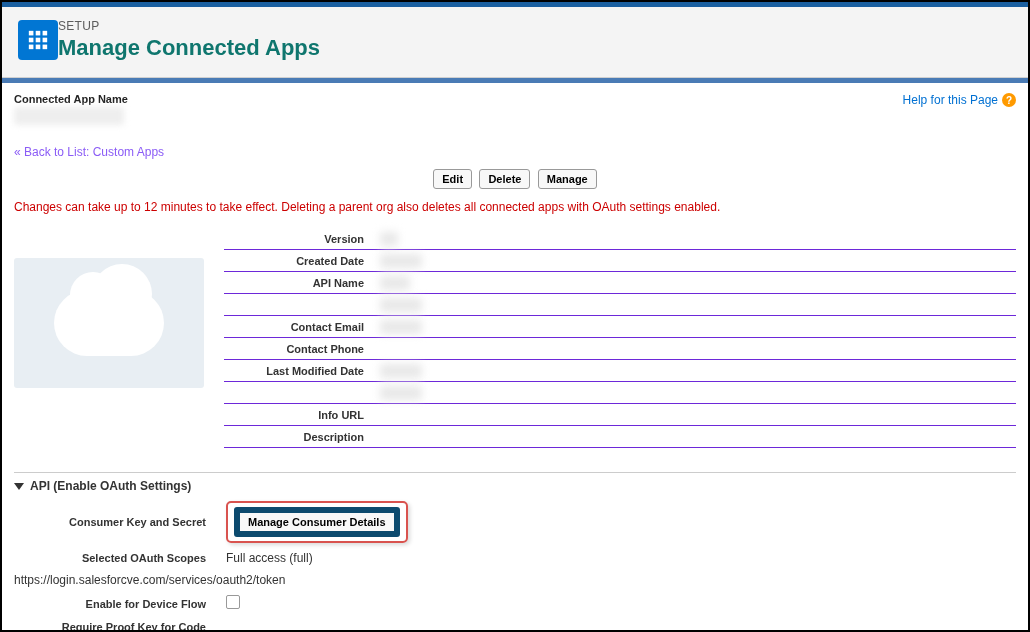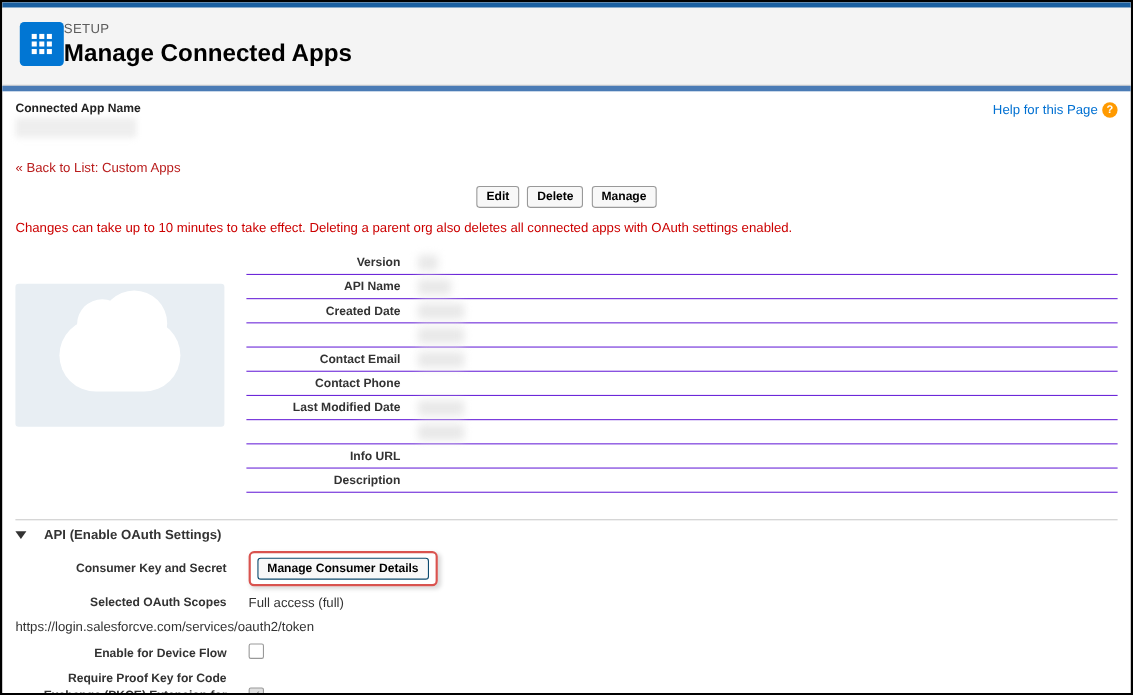"Manage Connected Apps" .page-title { color: #000000 -> #0f766e }
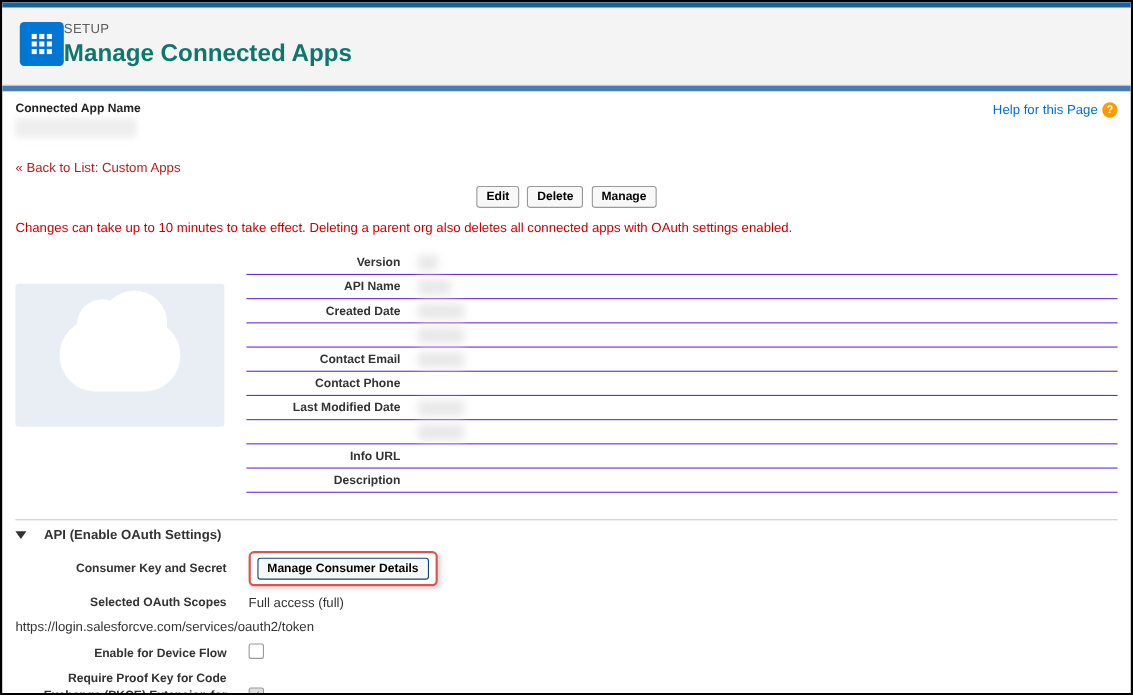"« Back to List: Custom" .back-link { color: #b91c1c -> #8b5cf6 }
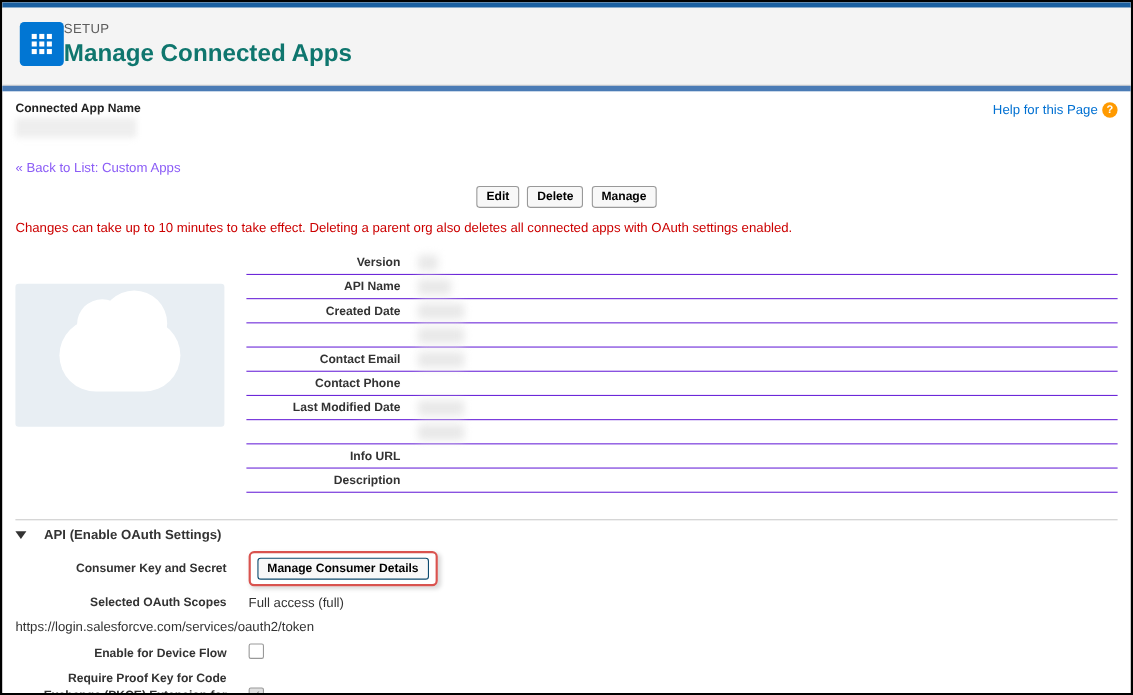"Changes can take up to" div.warning { text: 10 -> 12 }
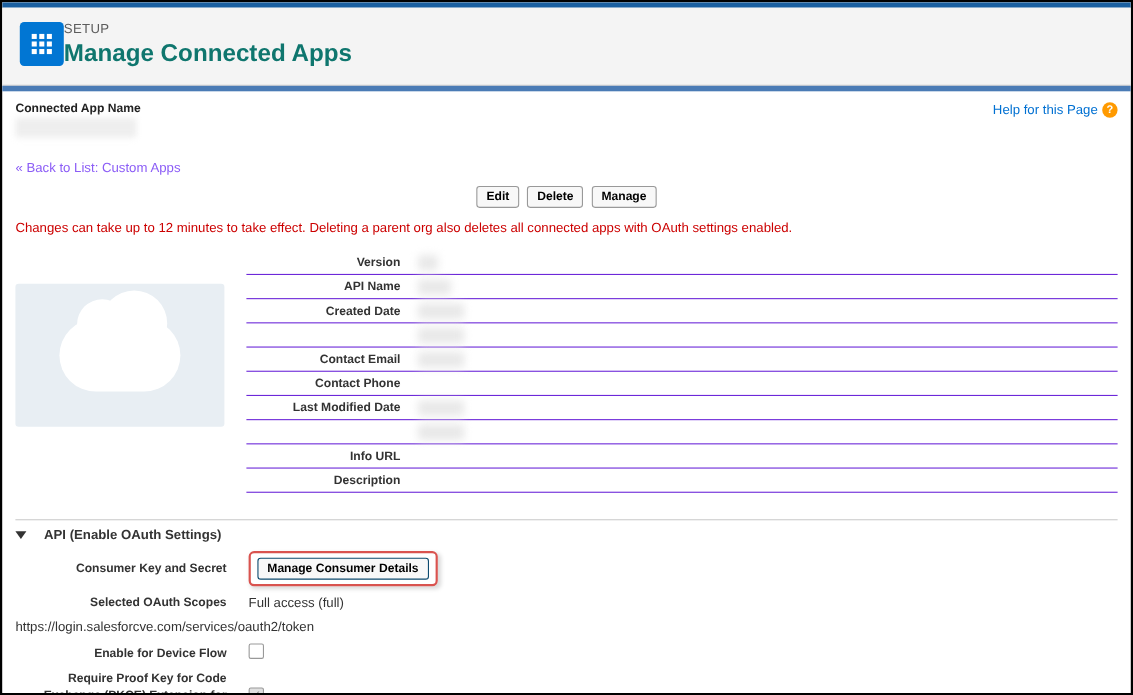"API Name" div.field-row { order: before "Created Date" -> after "Created Date" }
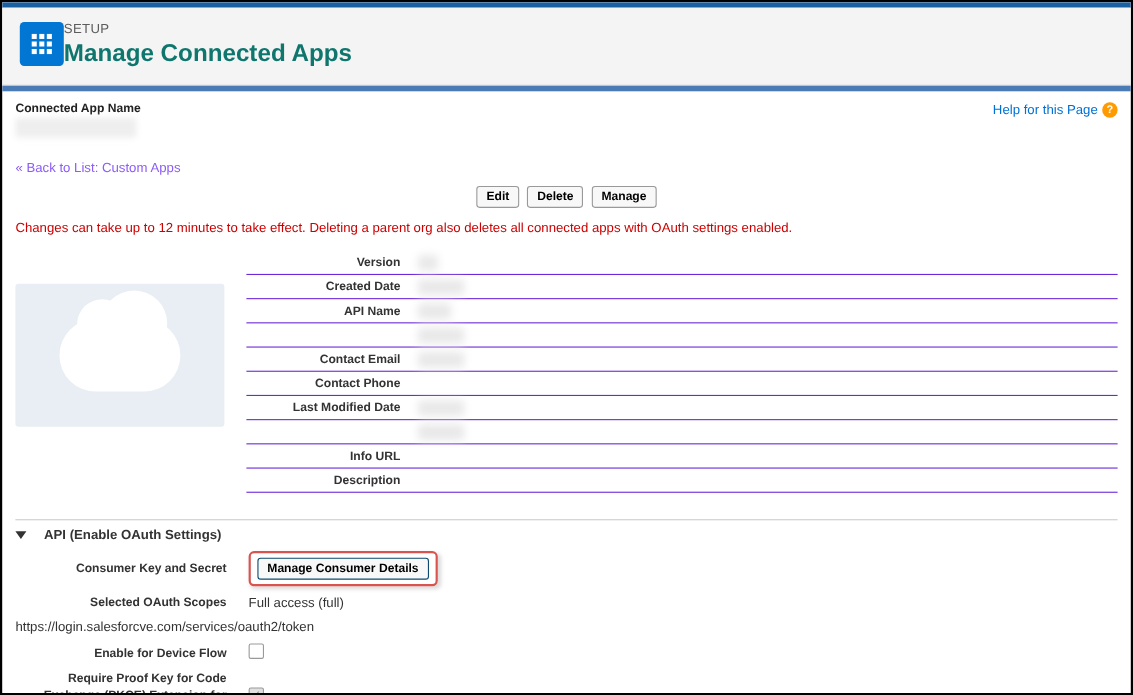"API (Enable OAuth Settings)" .section-head { gap: 16px -> 6px }
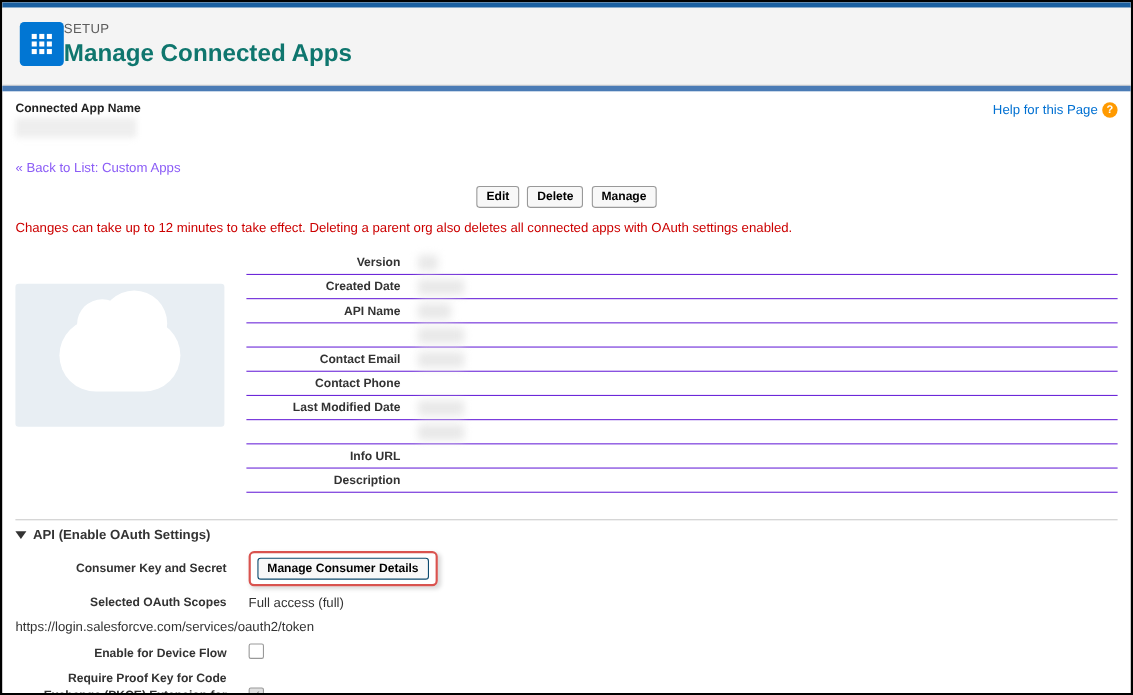"Manage Consumer Details" .mc-btn { border: 1px solid #0c4a6e -> 6px solid #0c4a6e }
